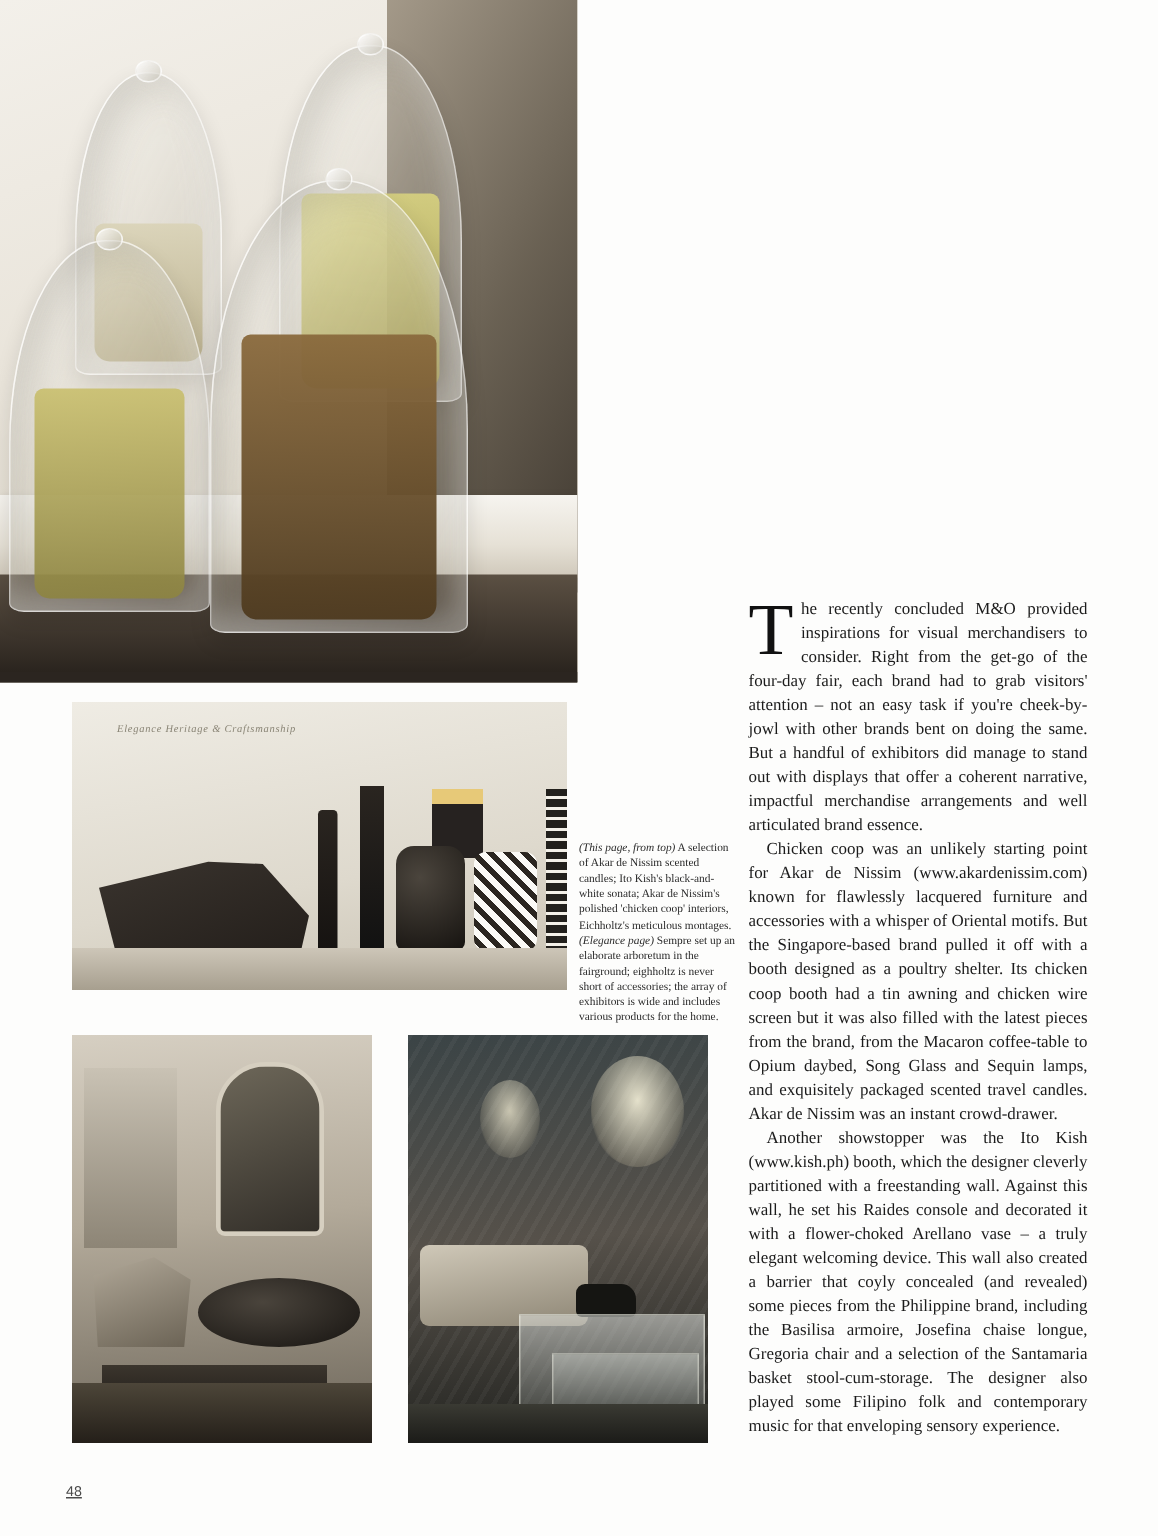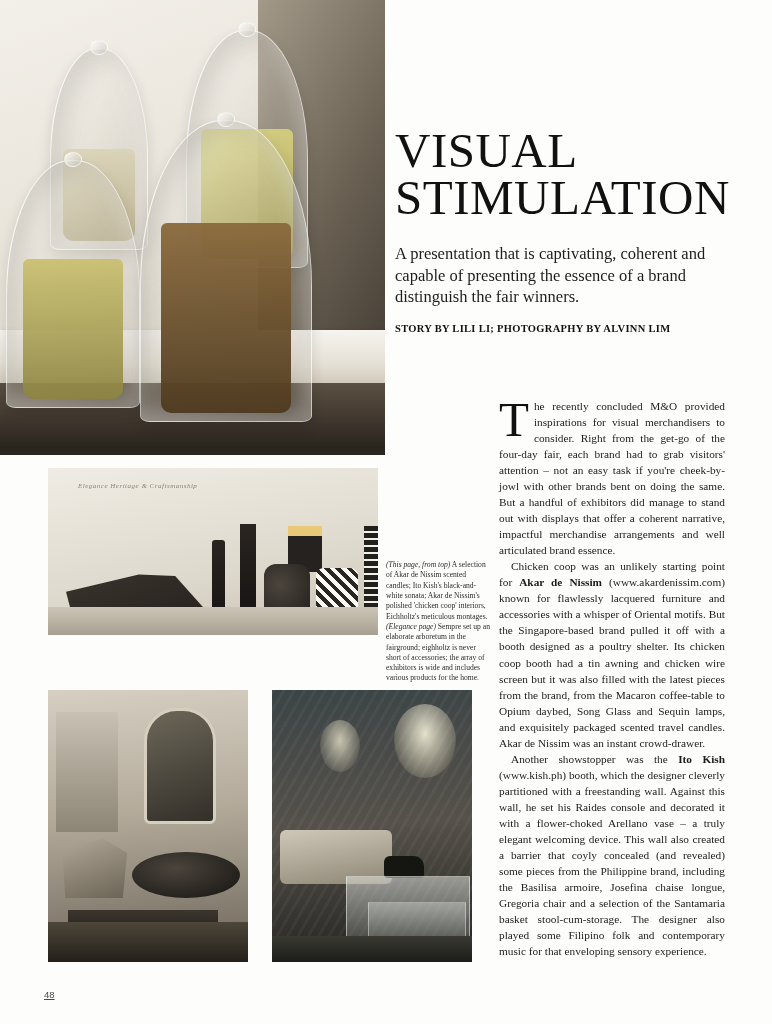"VISUAL" div.headline-block { html: <div> <h1> <span>VISUAL</span><br> <span>STIMULATION</span> </h1> <p>A presentation that is captivating, coherent and capable of presenting the essence of a brand distinguish the fair winners.</p> <p>STORY BY LILI LI; PHOTOGRAPHY BY ALVINN LIM</p> </div> -> none }
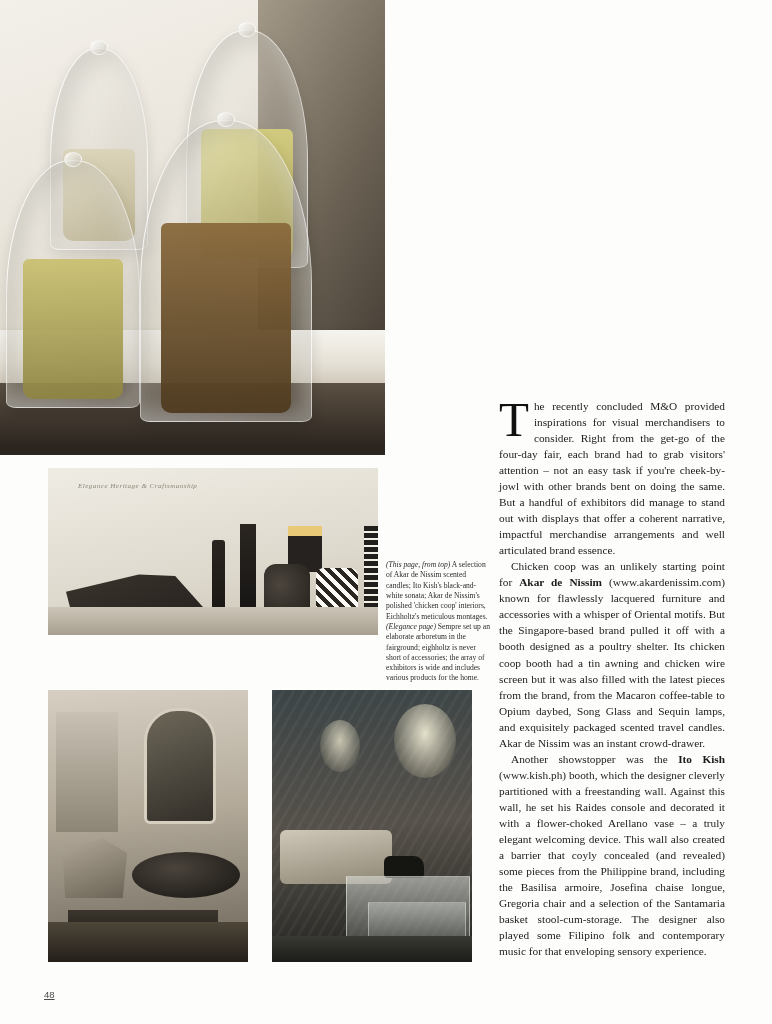"Elegance Heritage & Craftsmanship" .photo-mid { height: 167px -> 192px }
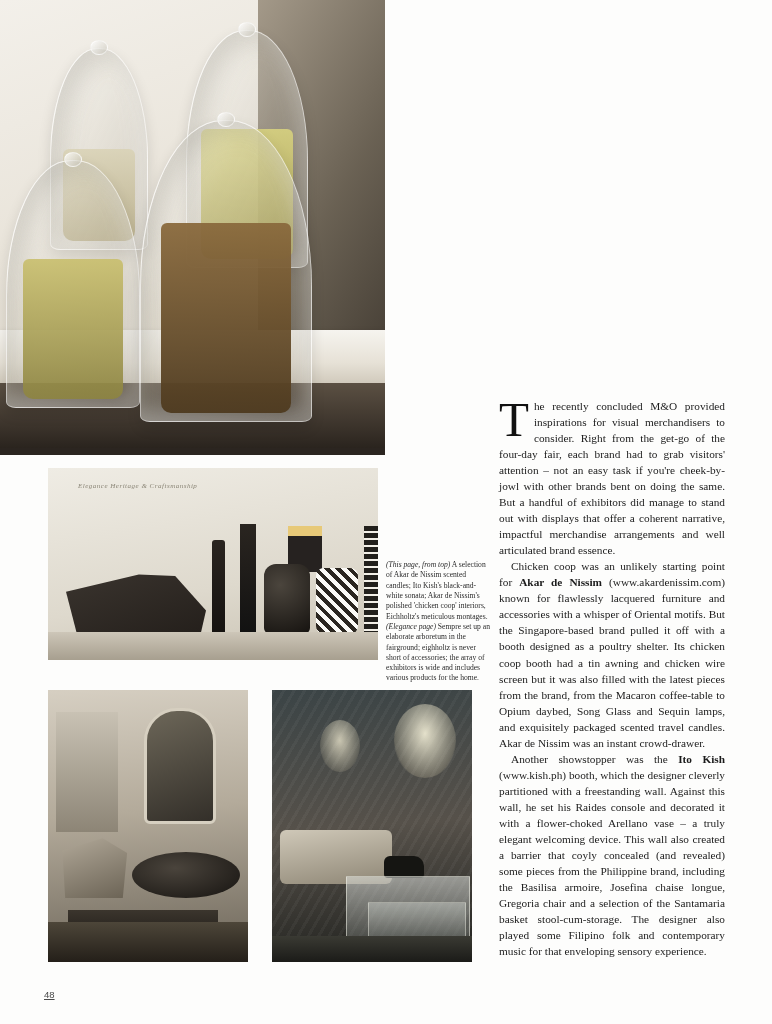"Akar de Nissim" .b { font-weight: bold -> normal }
